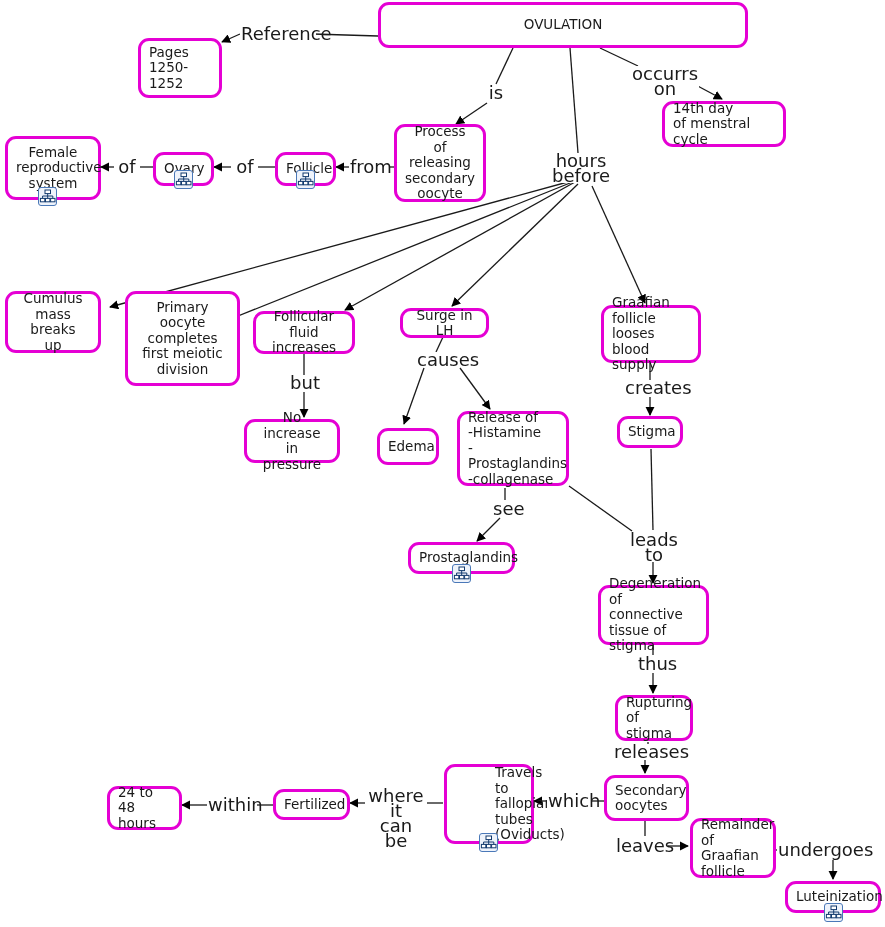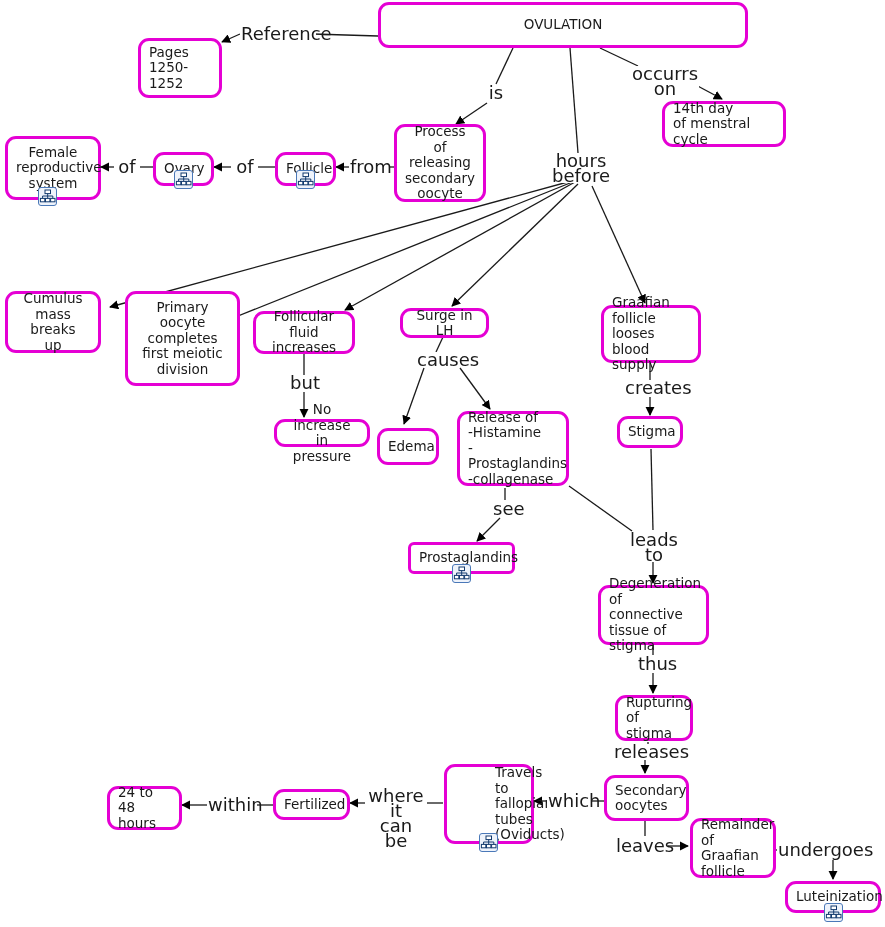"No increase" div.node { height: 28px -> 44px; left: 274px -> 244px }
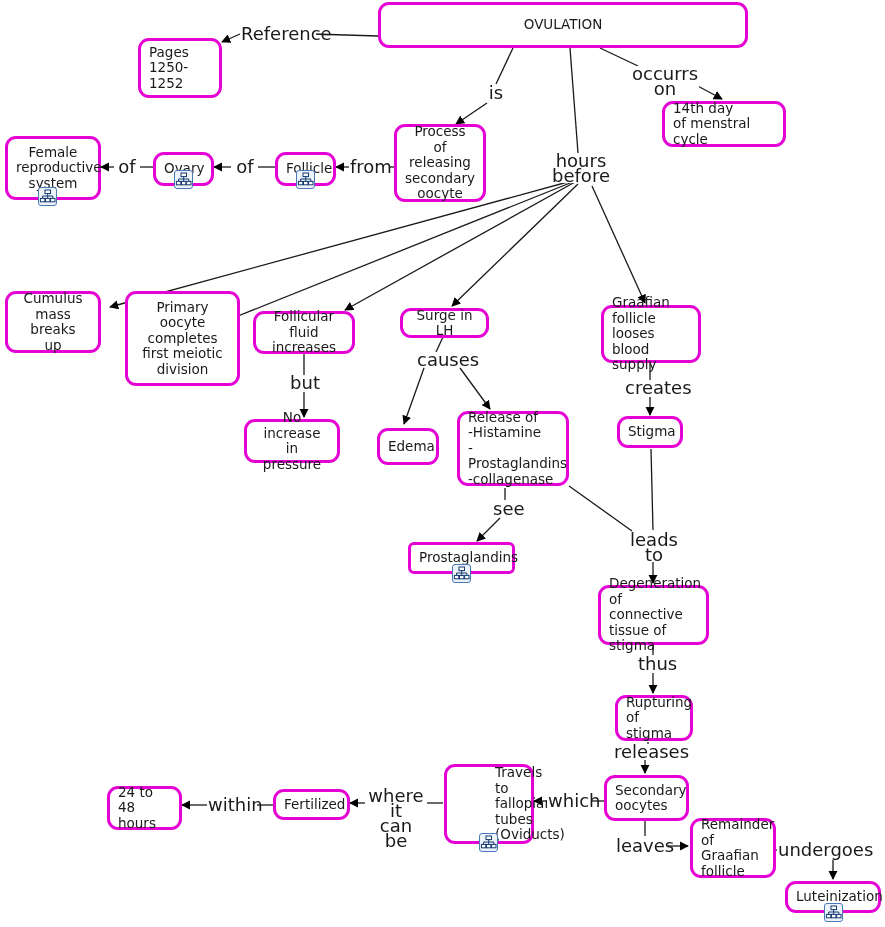"Prostaglandins" div.node { border-radius: 6px -> none }
